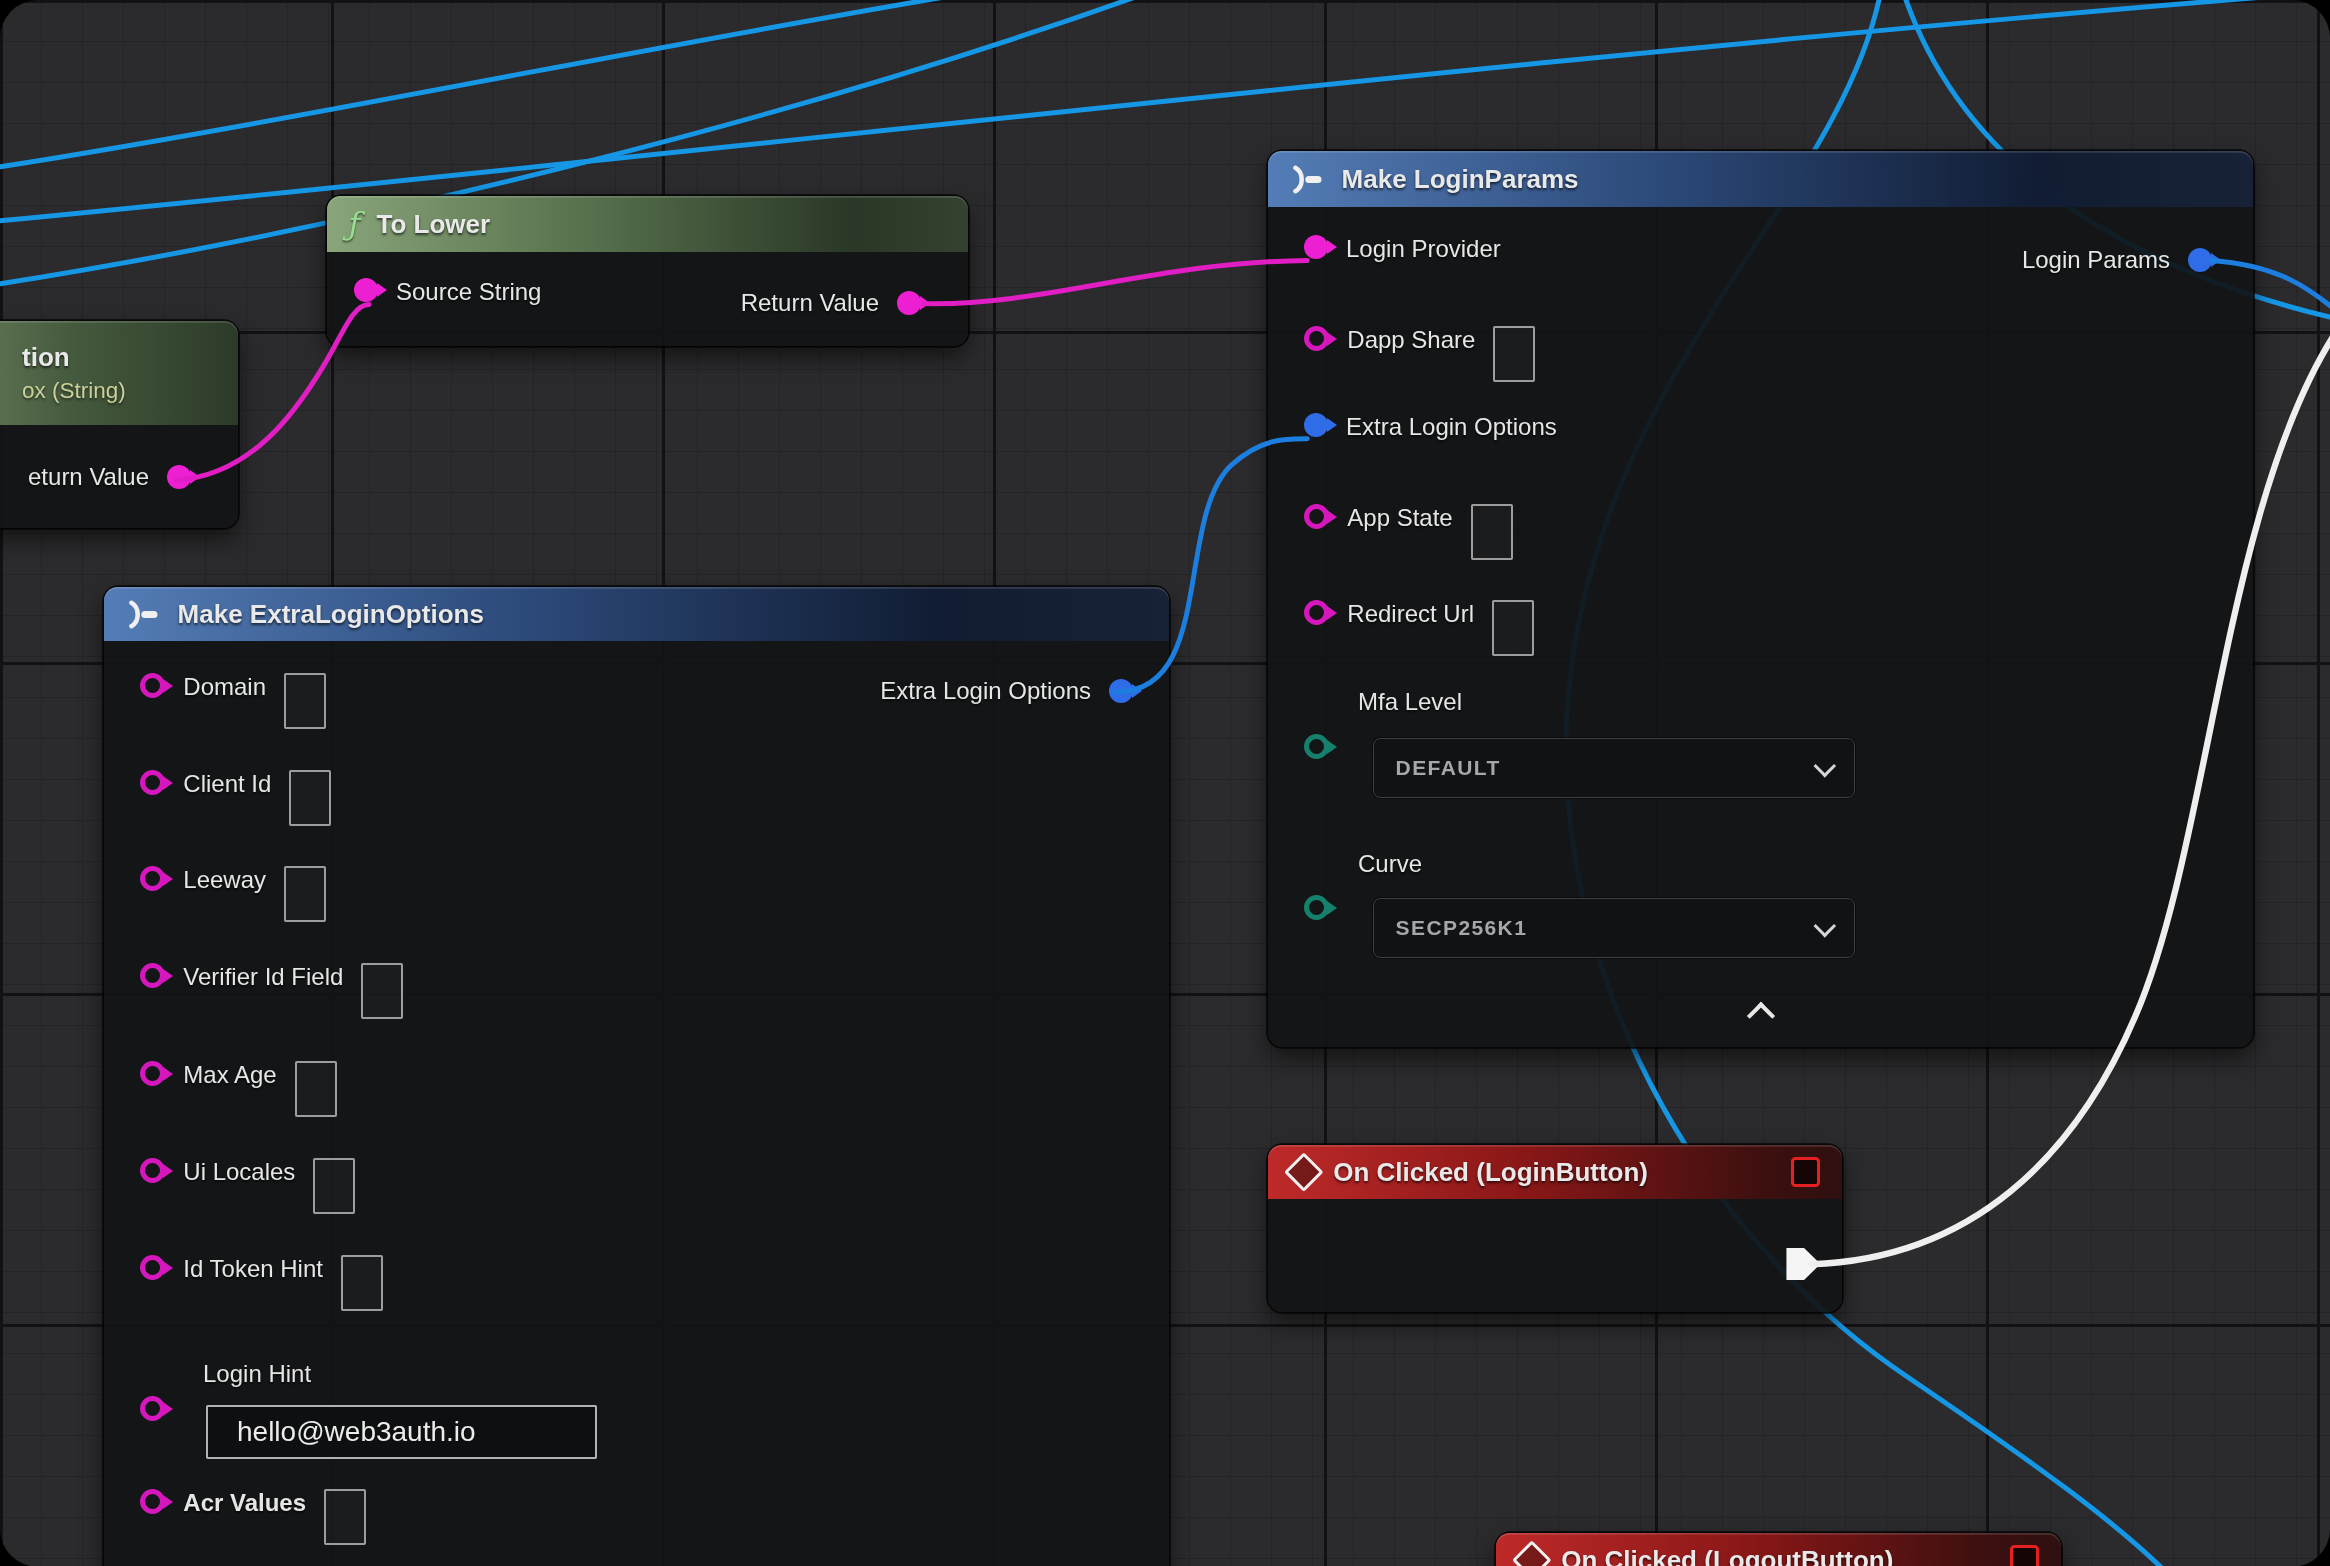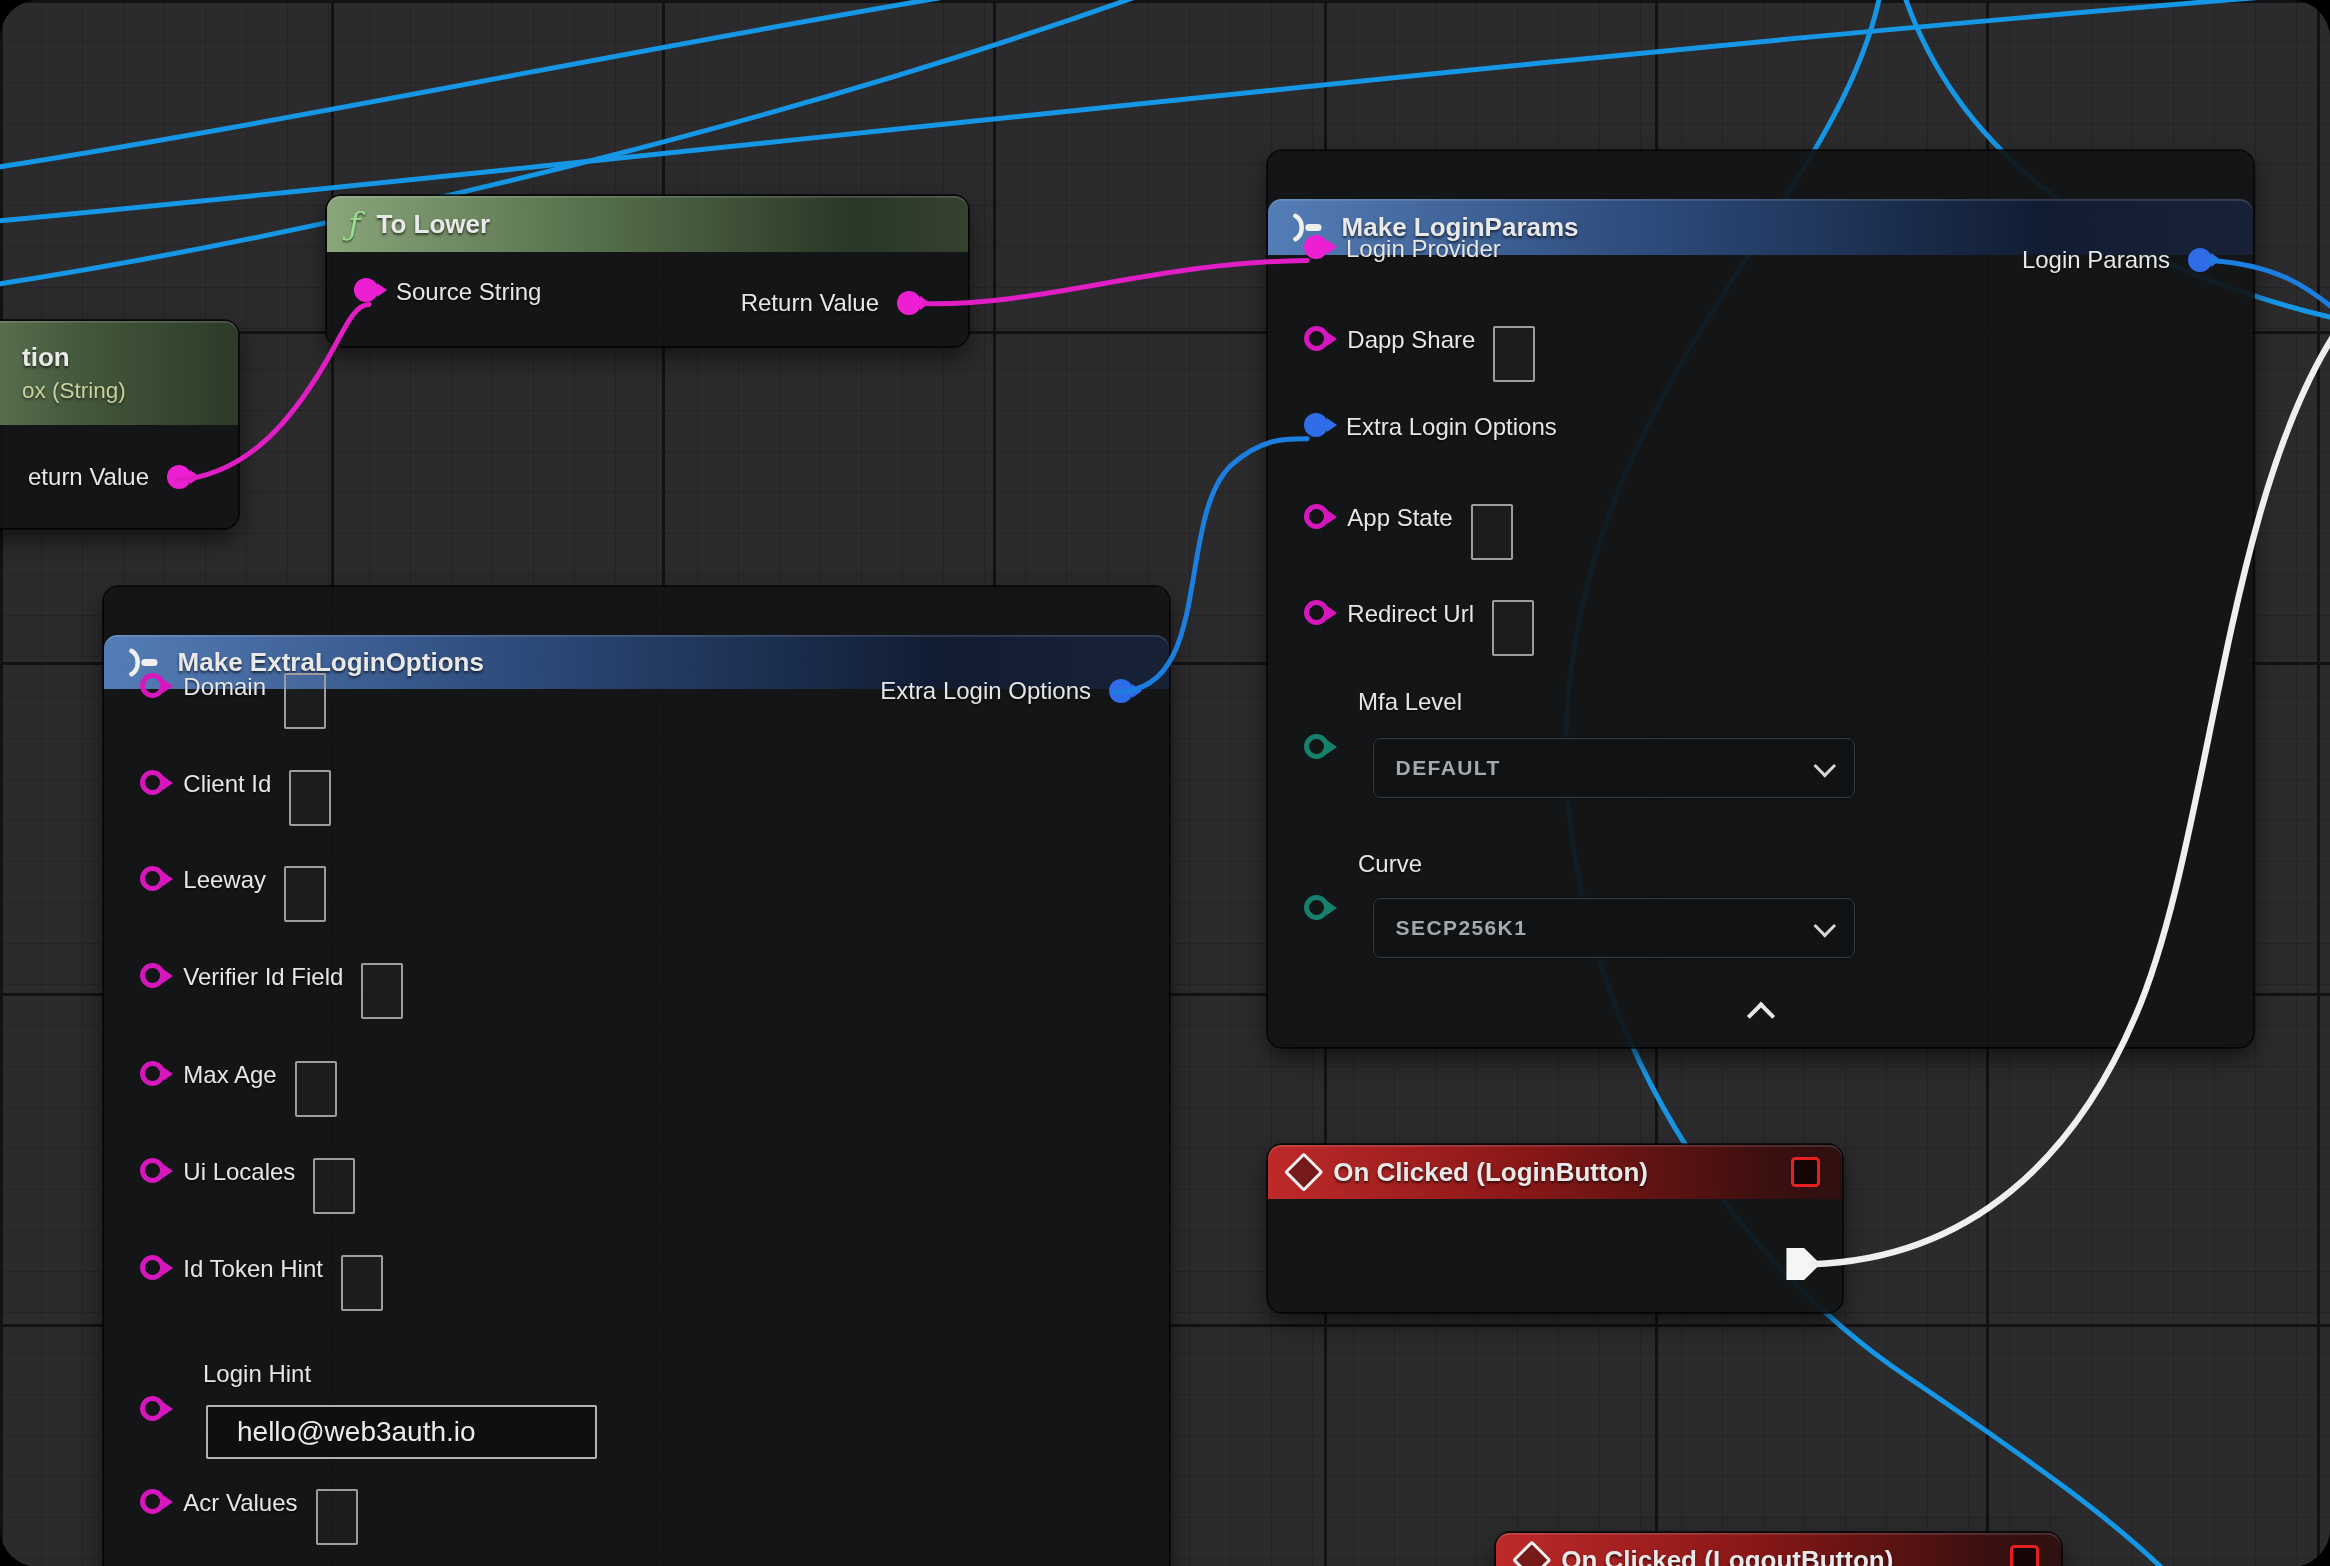"Make LoginParams" .hdr-blue { margin-top: 48px -> none }
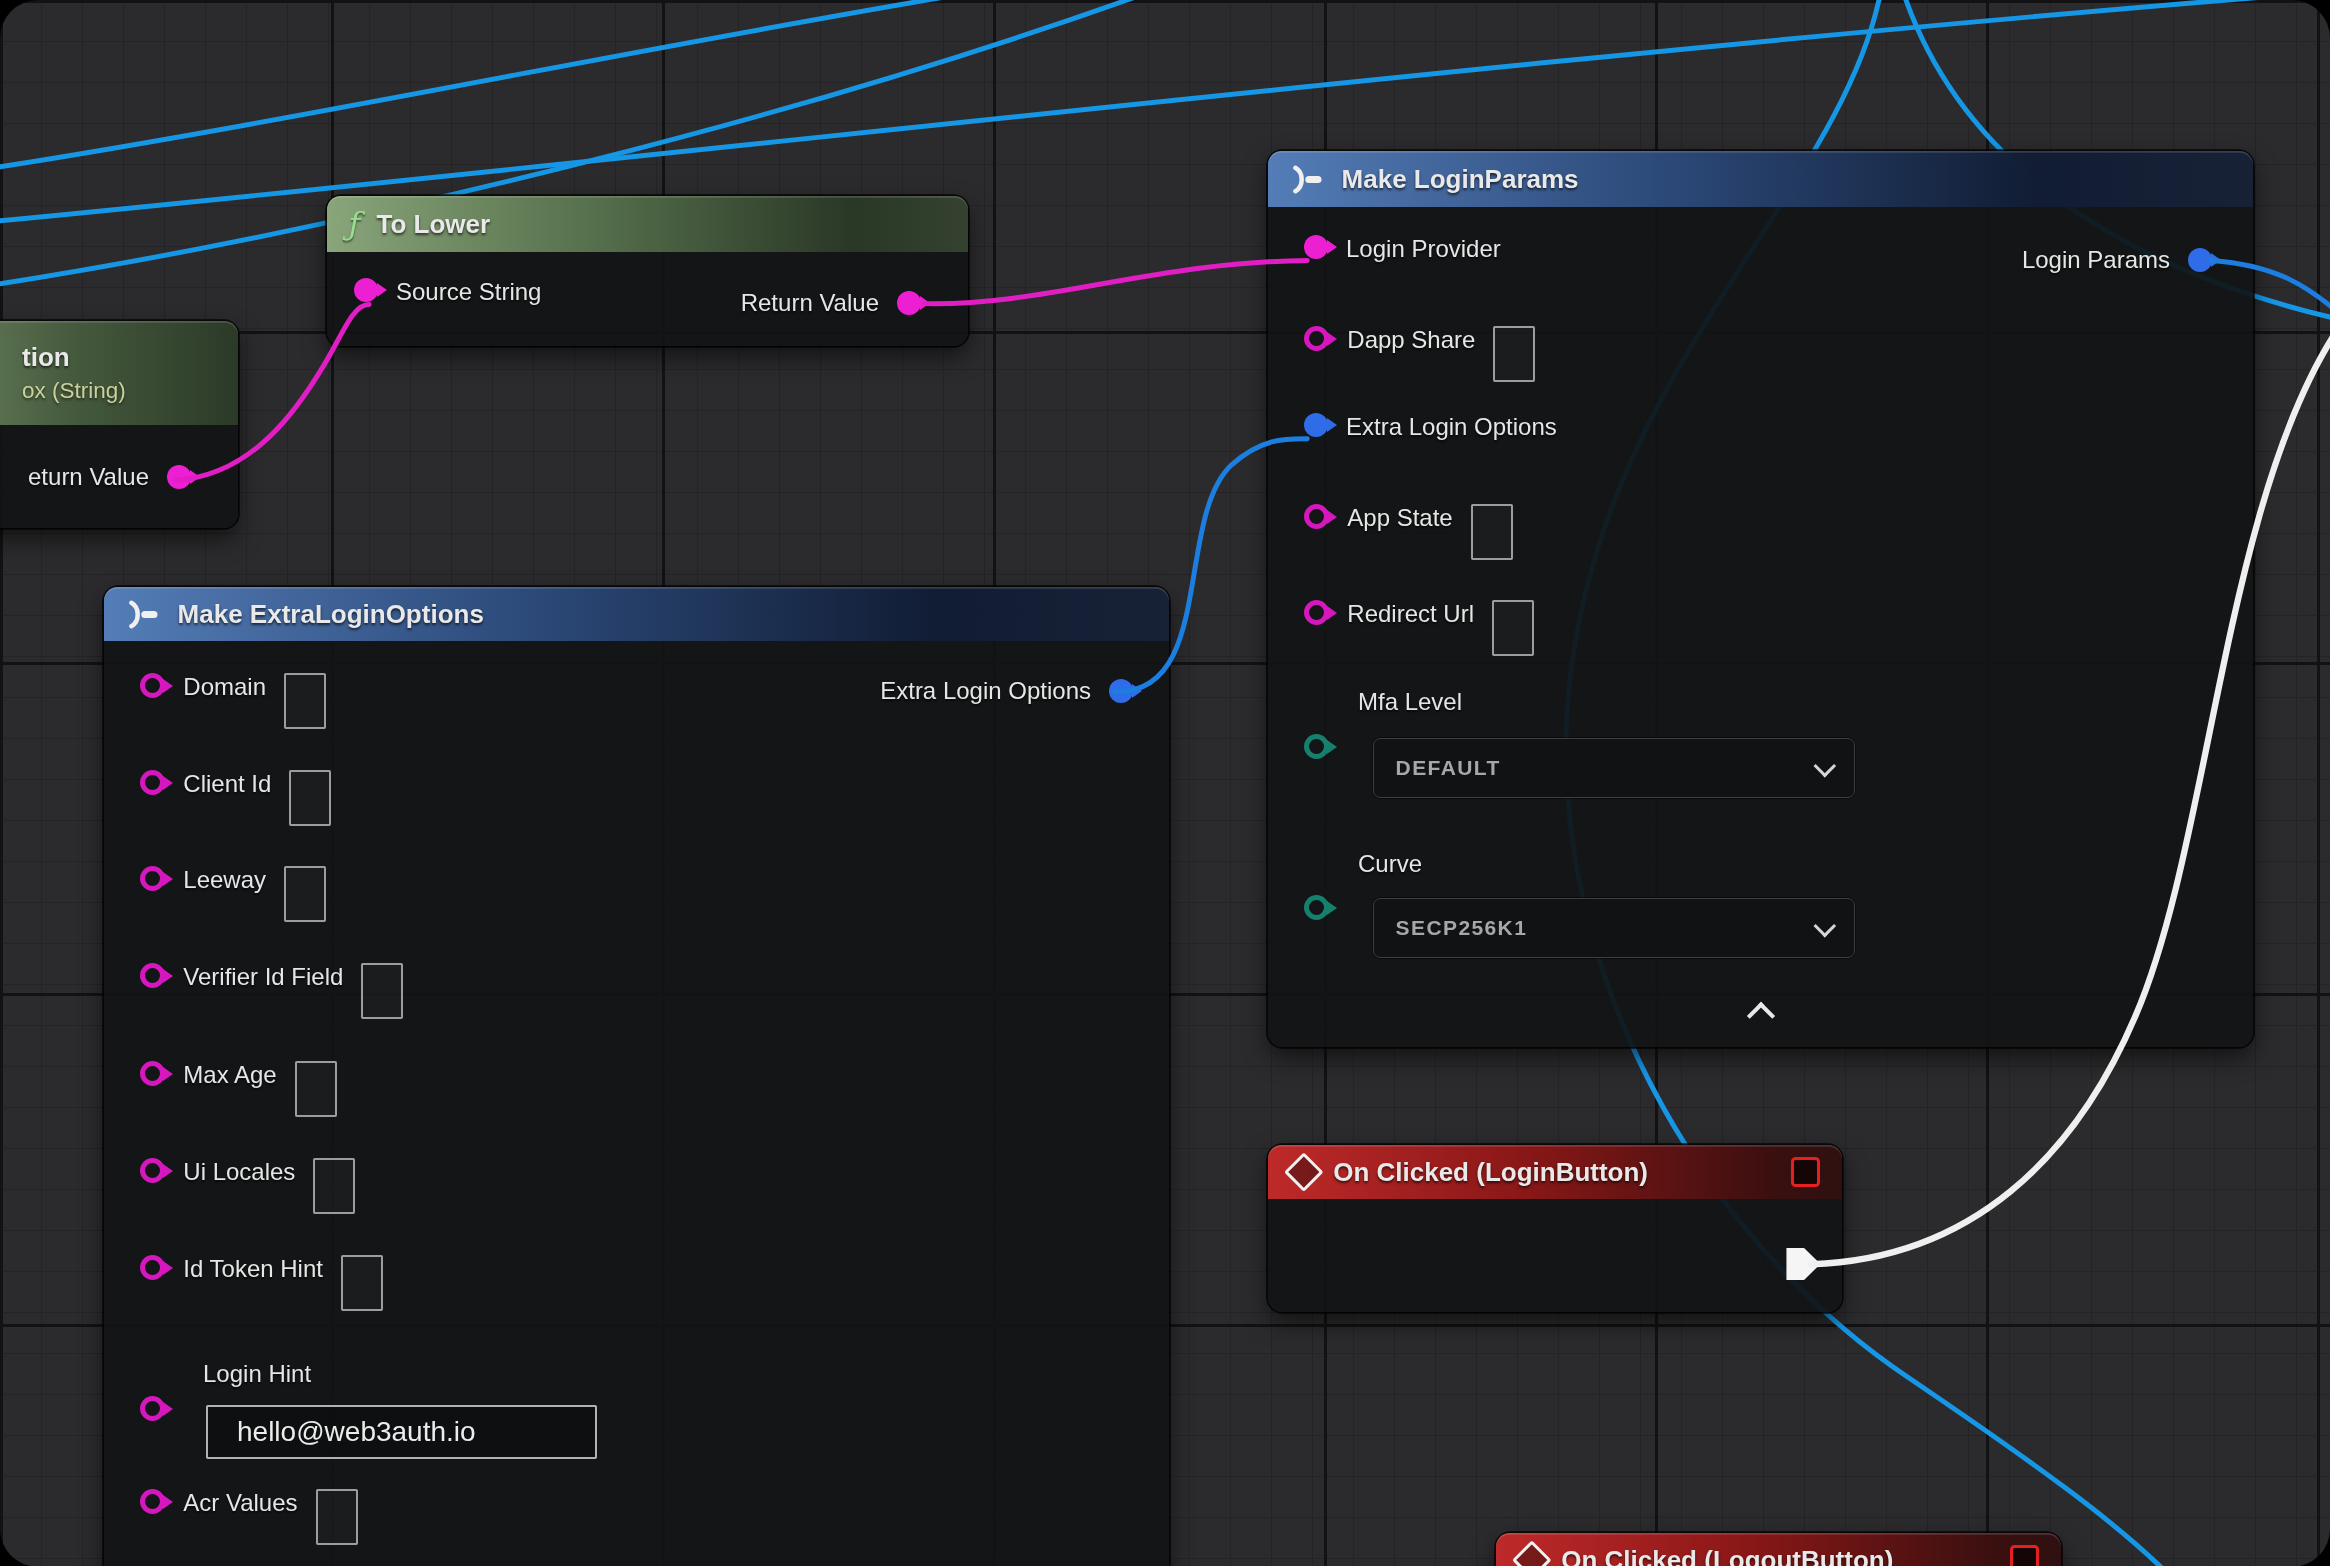"Acr Values" div.pin-row { font-weight: none -> bold }
